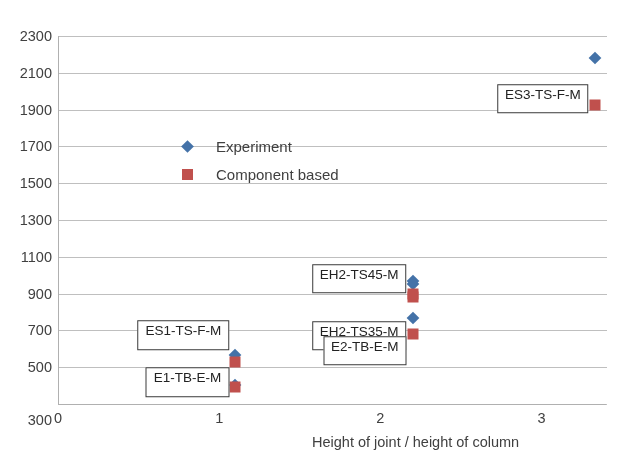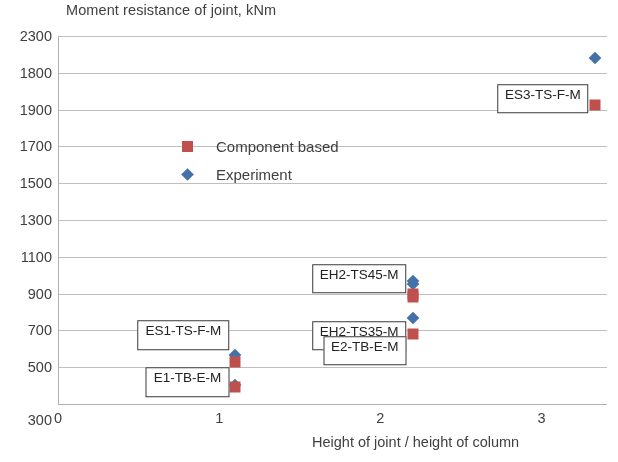"Moment resistance of joint, kNm" div.chart-title { html: <div>Moment resistance of joint, kNm</div> -> none }
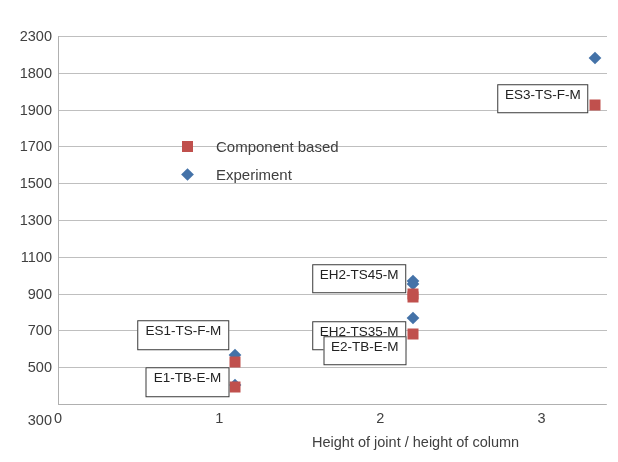"1800" div.ytick { text: 1800 -> 2100 }
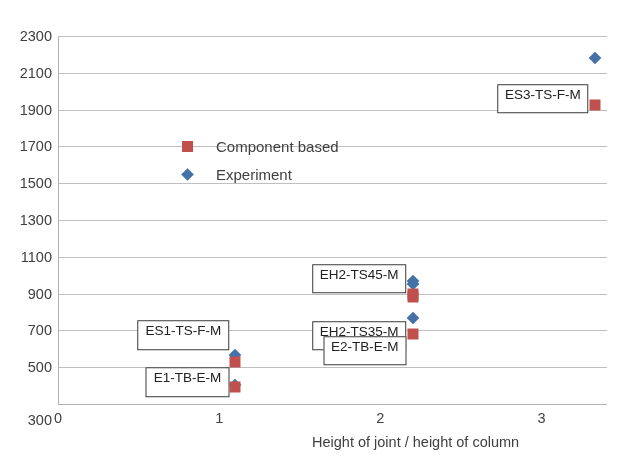"Component based" div.legend-row { order: before "Experiment" -> after "Experiment" }
